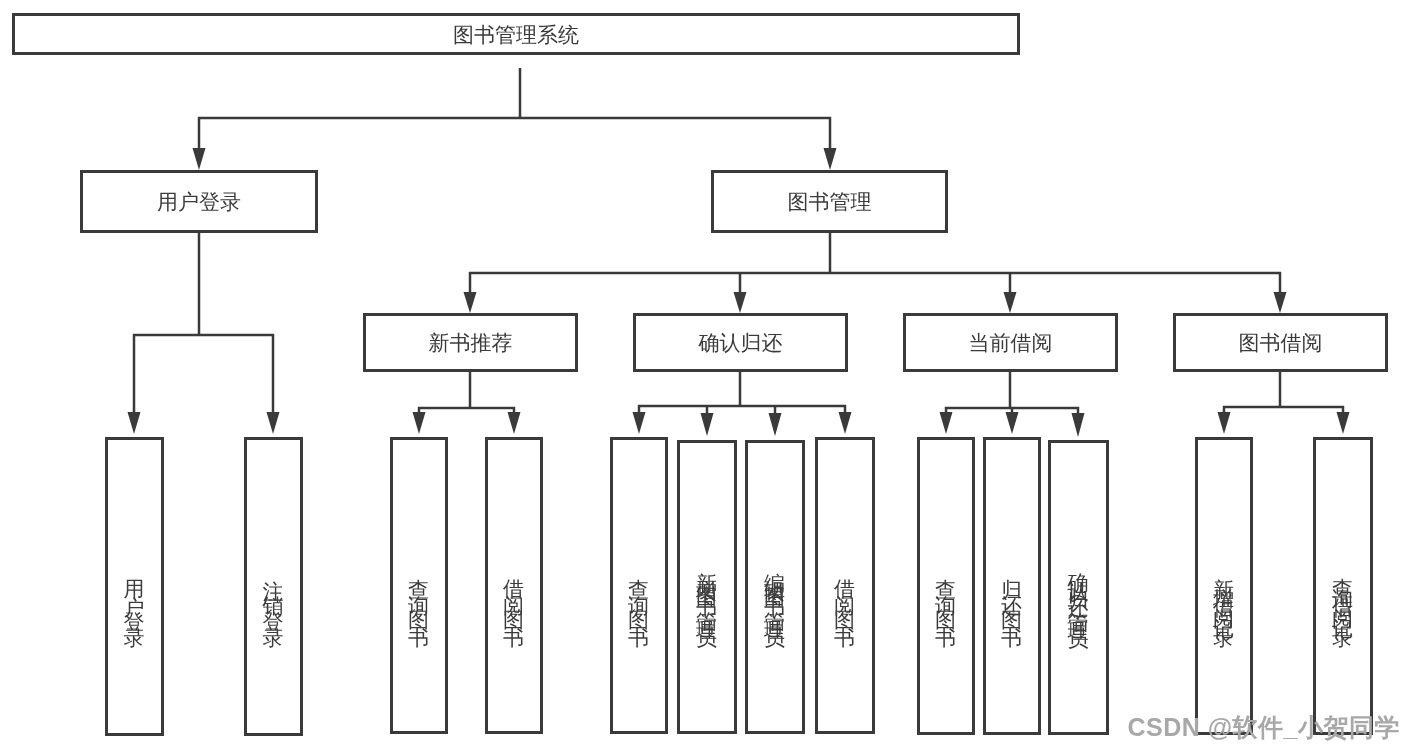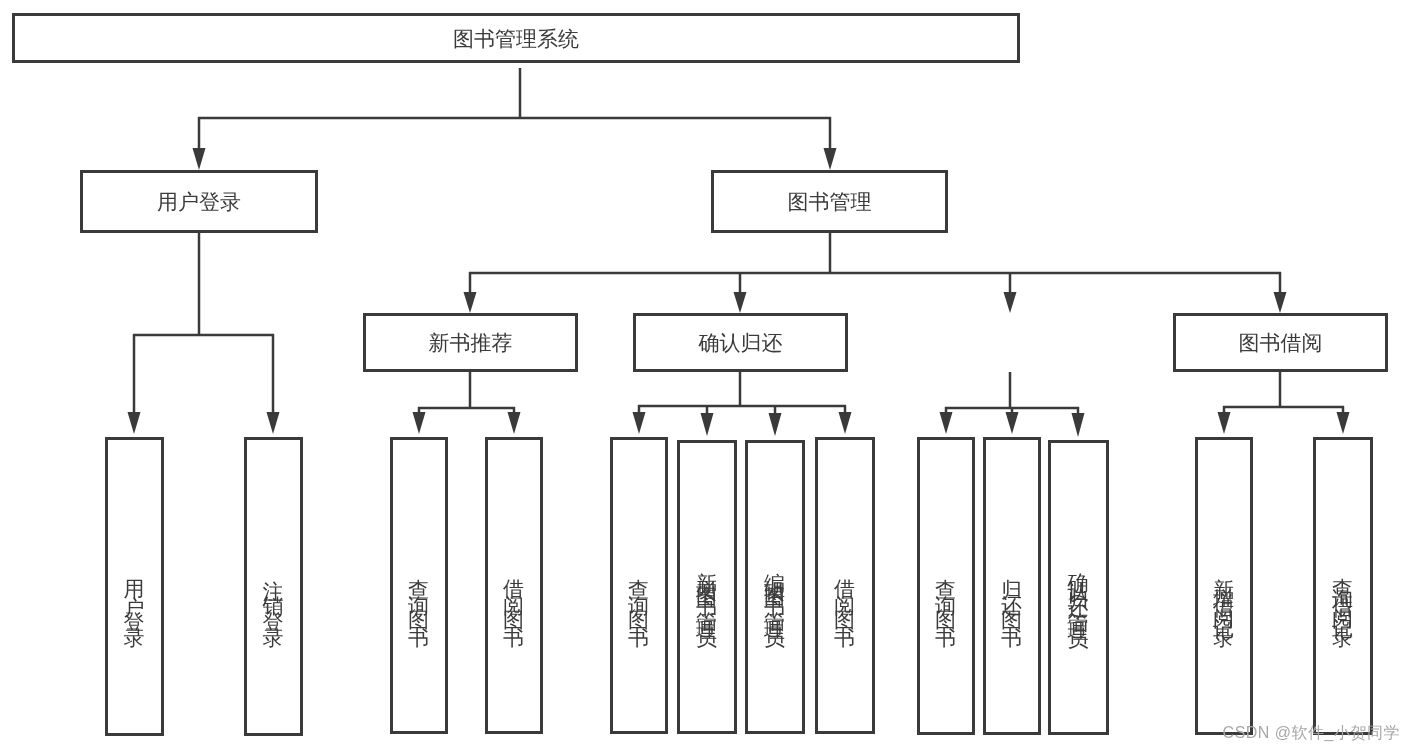"图书管理系统" div.node { height: 50px -> 42px }
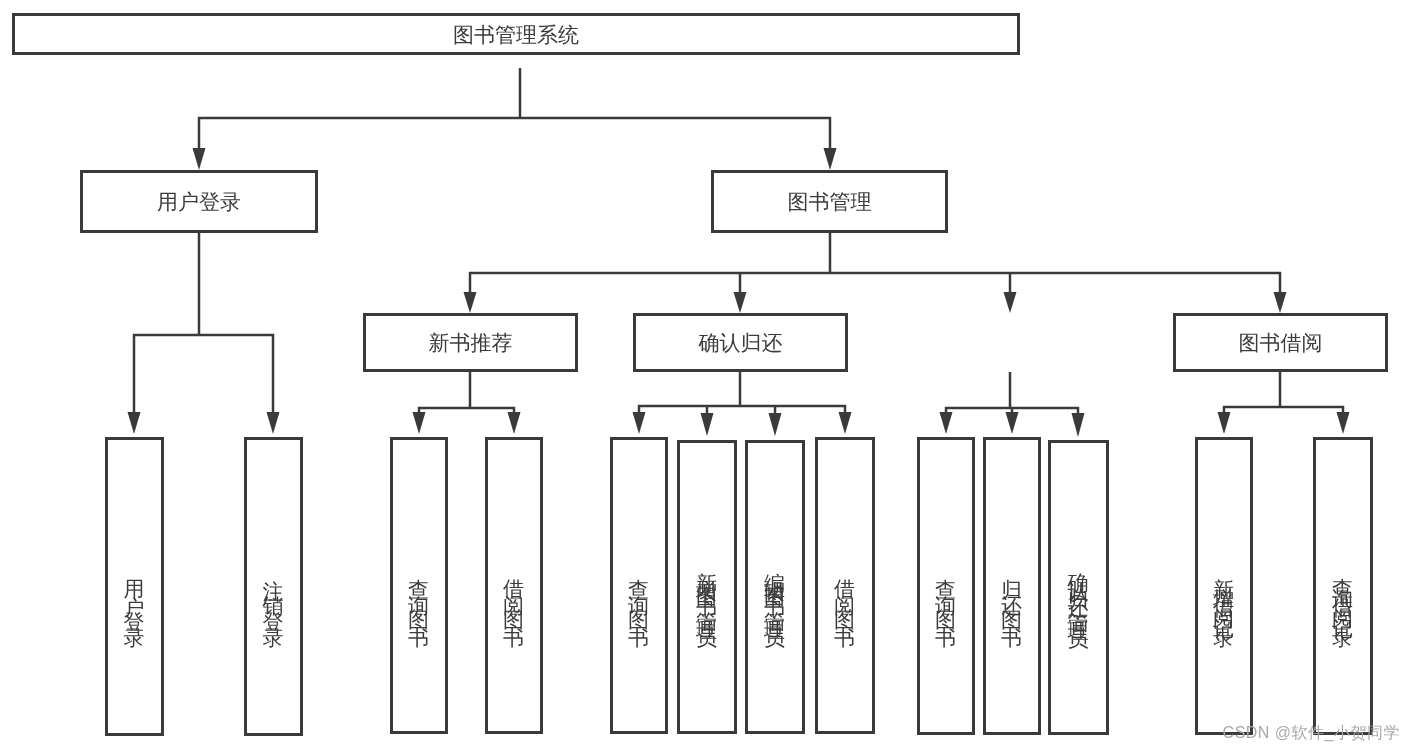"当前借阅" div.node { html: none -> <div> <span>当前借阅</span> </div> }
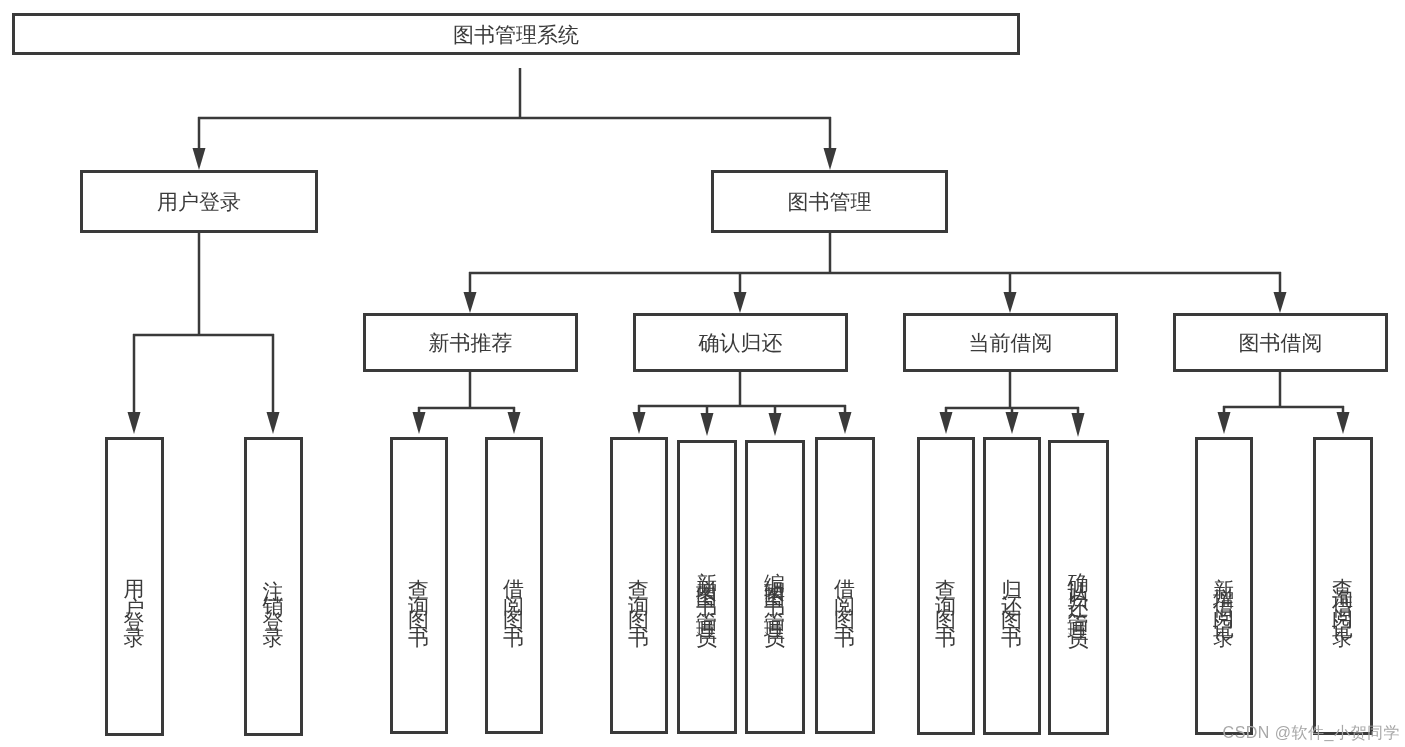"CSDN @软件_小贺同学" .watermark { font-size: 16px -> 25px; font-weight: none -> bold }
